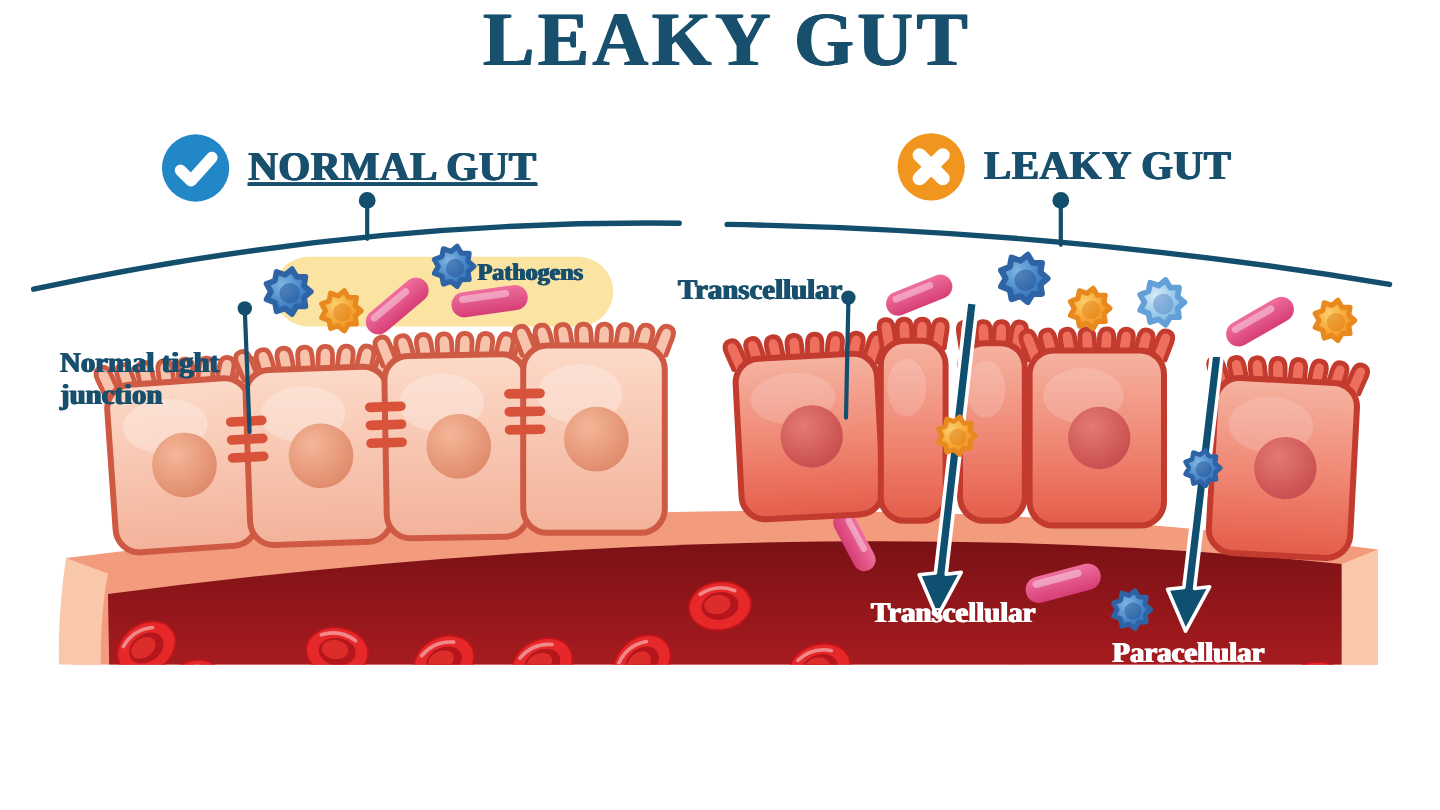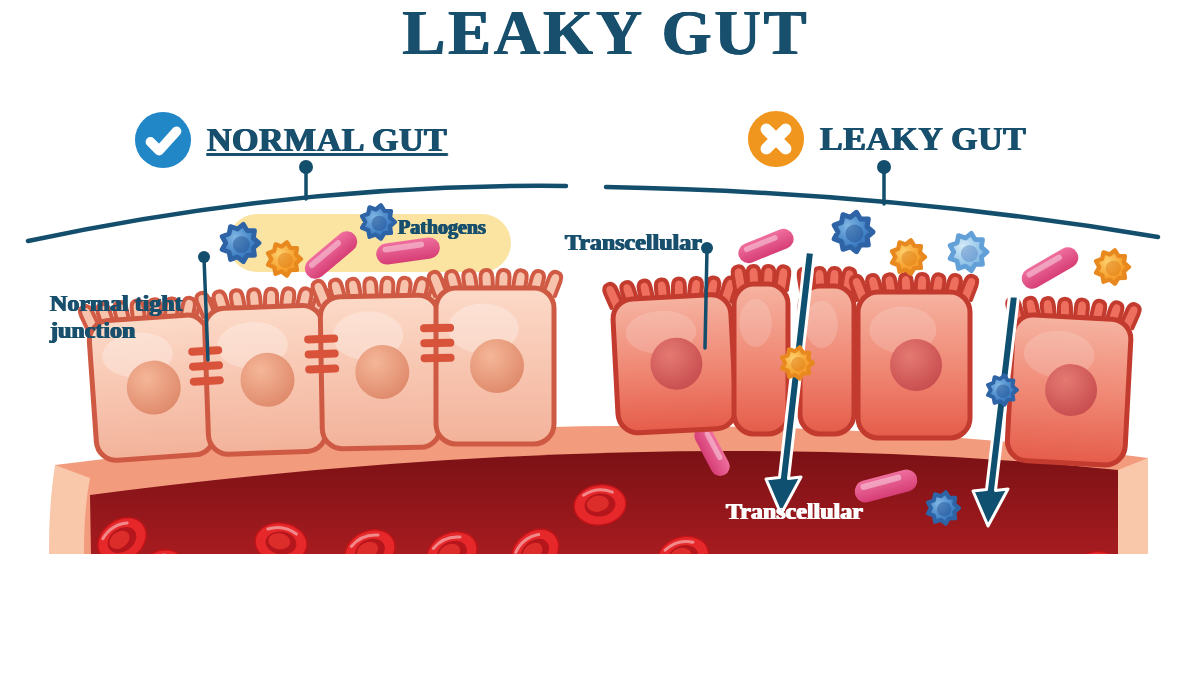"Paracellular" div.txt { html: none -> <div>Paracellular</div> }
